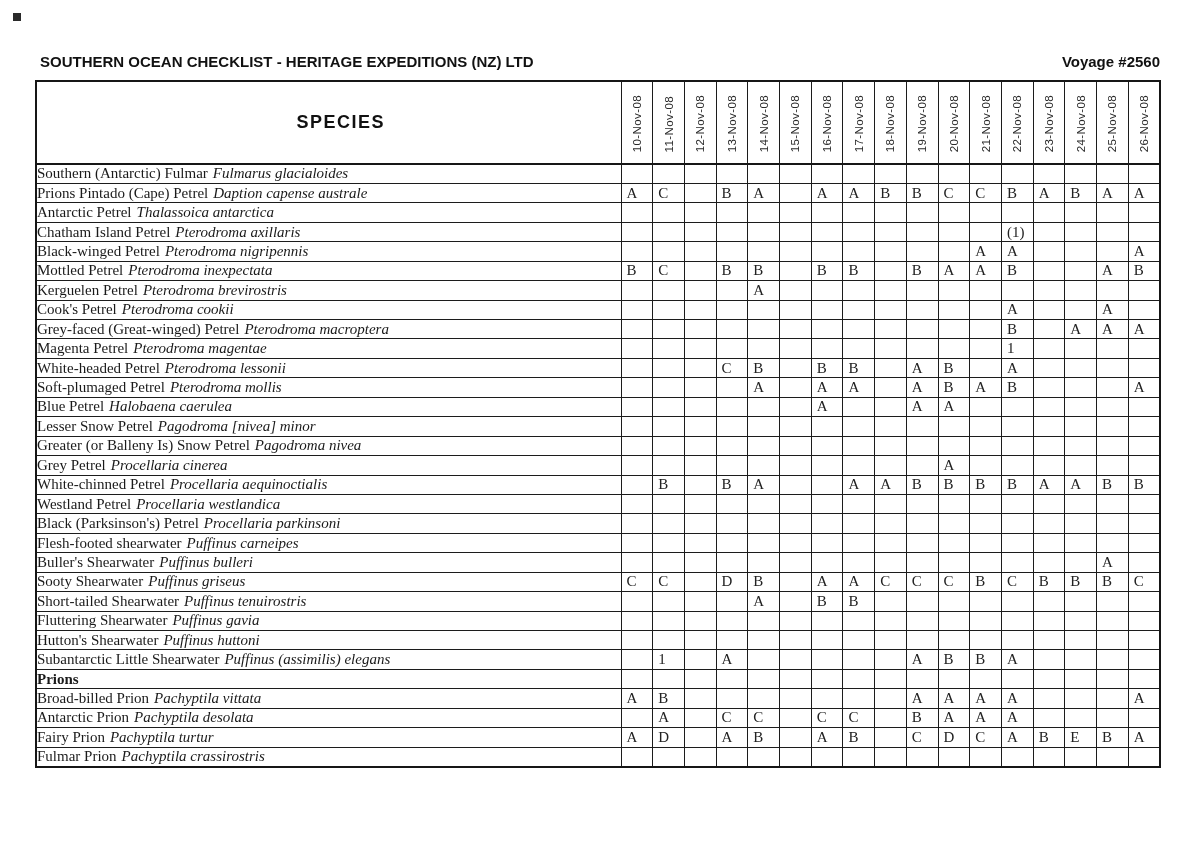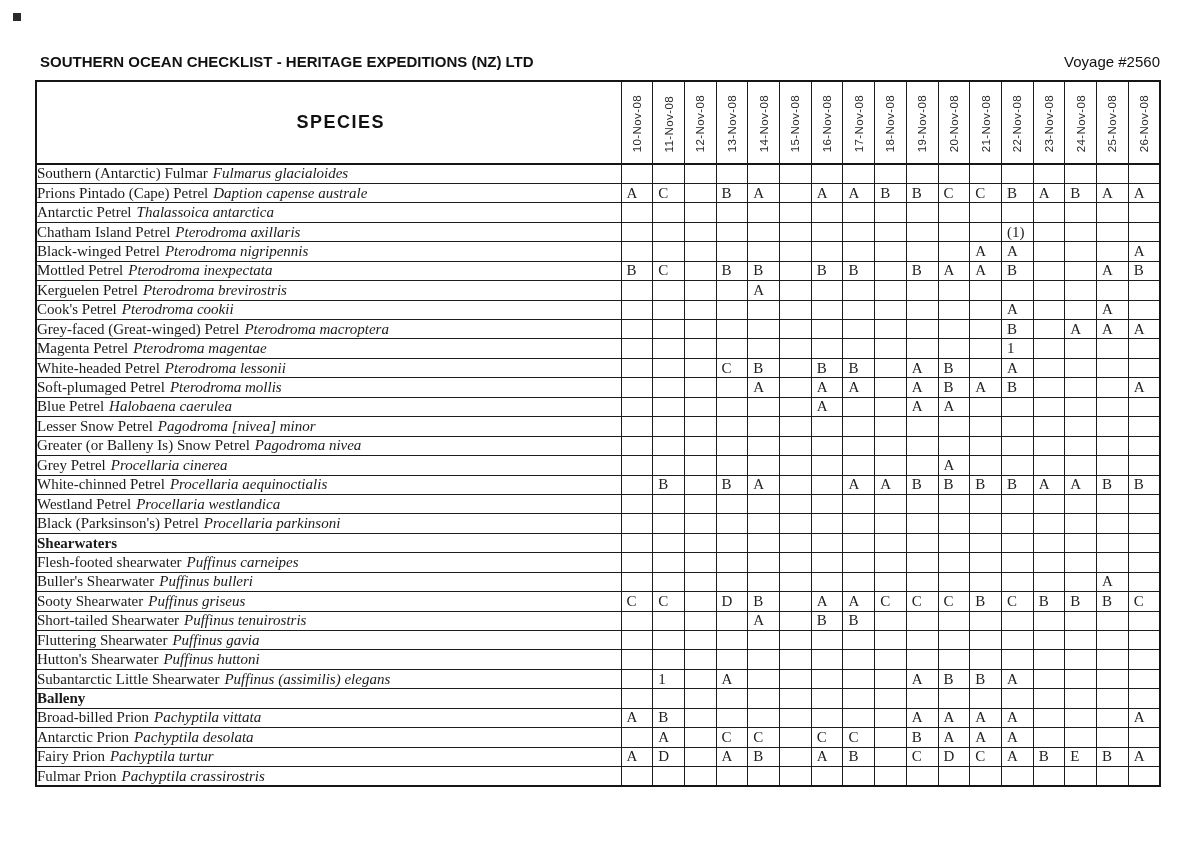"Voyage #2560" .voyage { font-weight: normal -> bold }
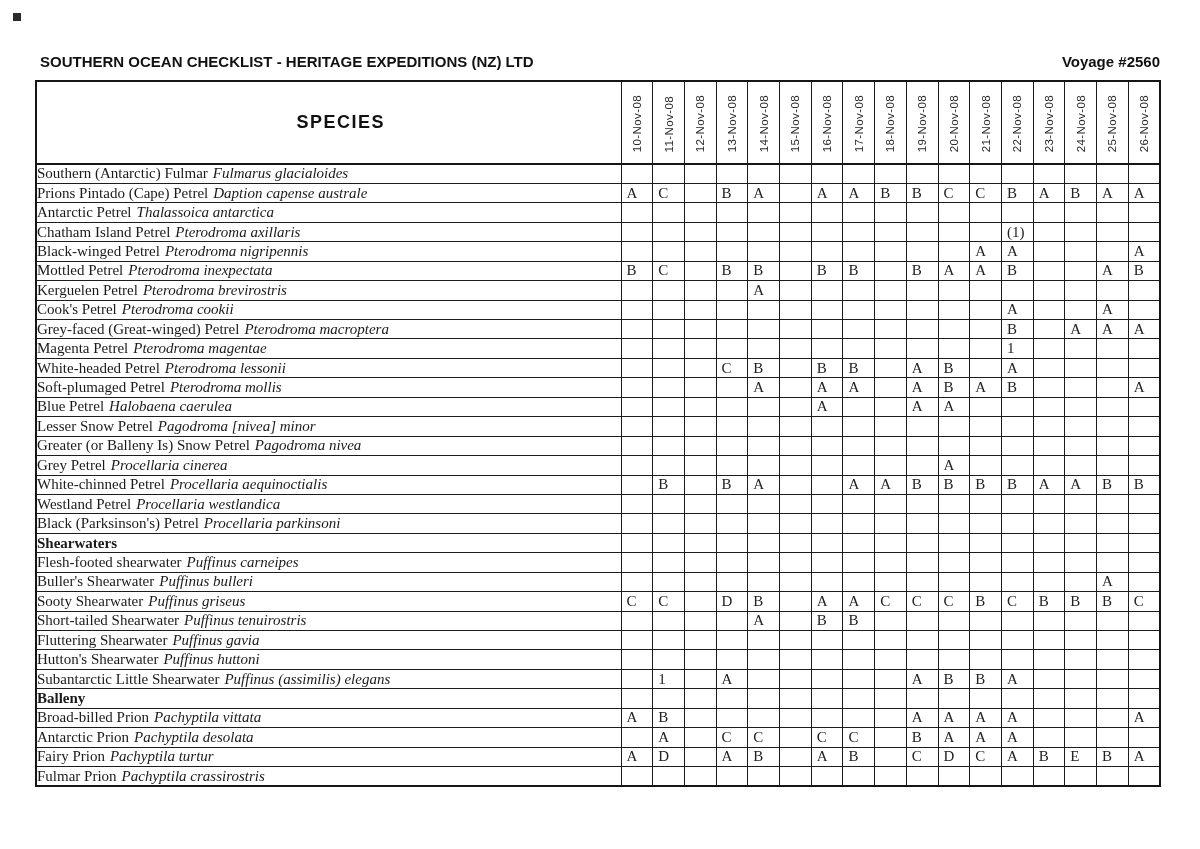"Shearwaters" tr.data-row { html: <tr> <td><span>Shearwaters</span></td> <td></td> <td></td> <td></td> <td></td> <td></td> <td></td> <td></td> <td></td> <td></td> <td></td> <td></td> <td></td> <td></td> <td></td> <td></td> <td></td> <td></td> </tr> -> none }
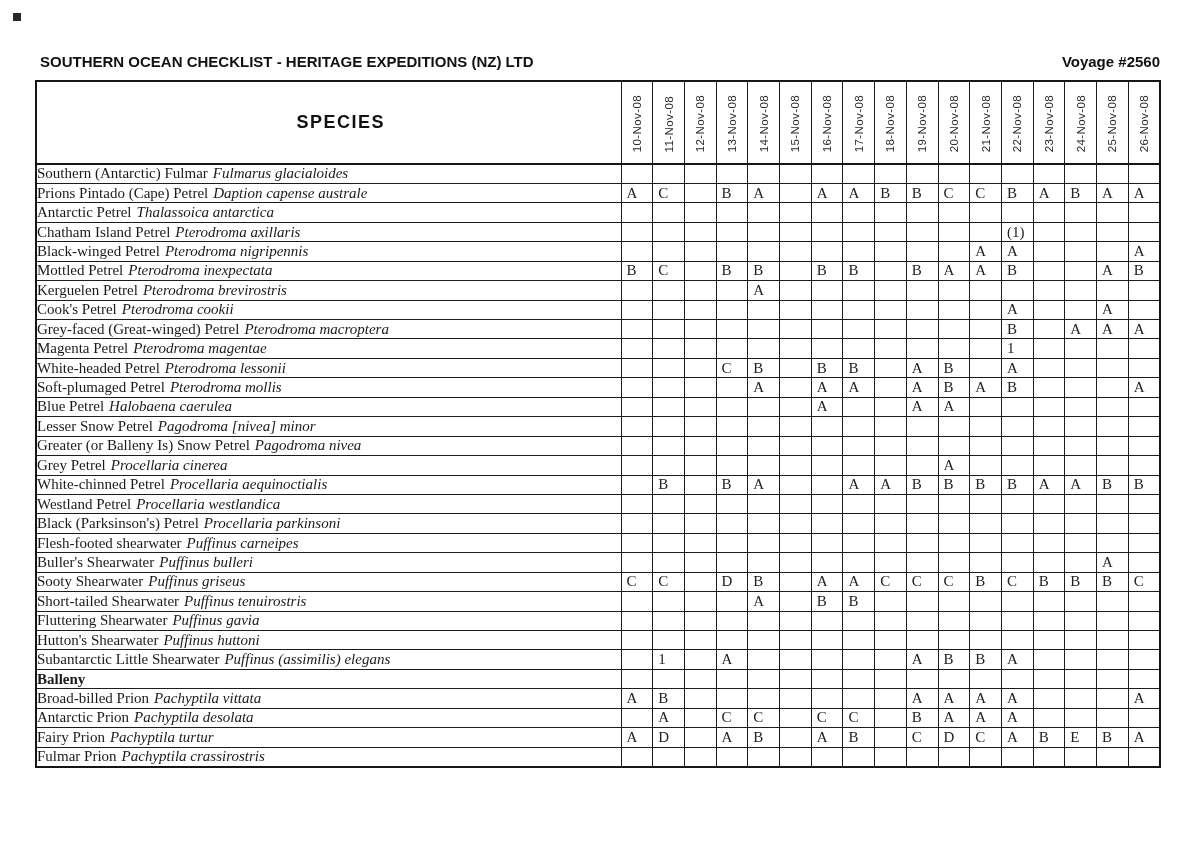"Balleny" span { text: Balleny -> Prions }
